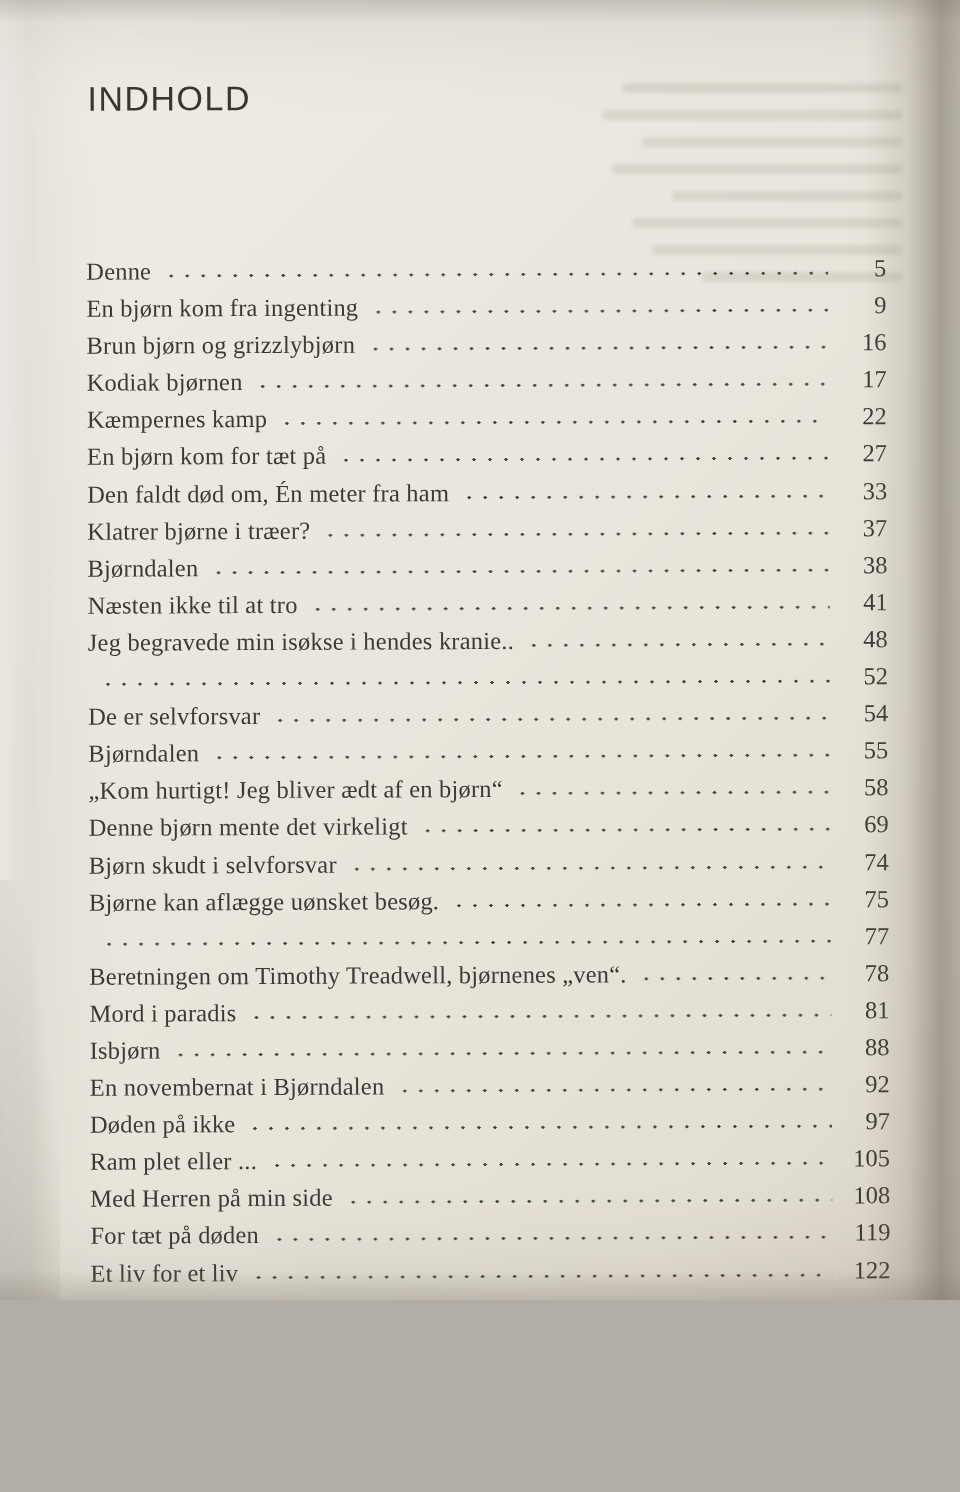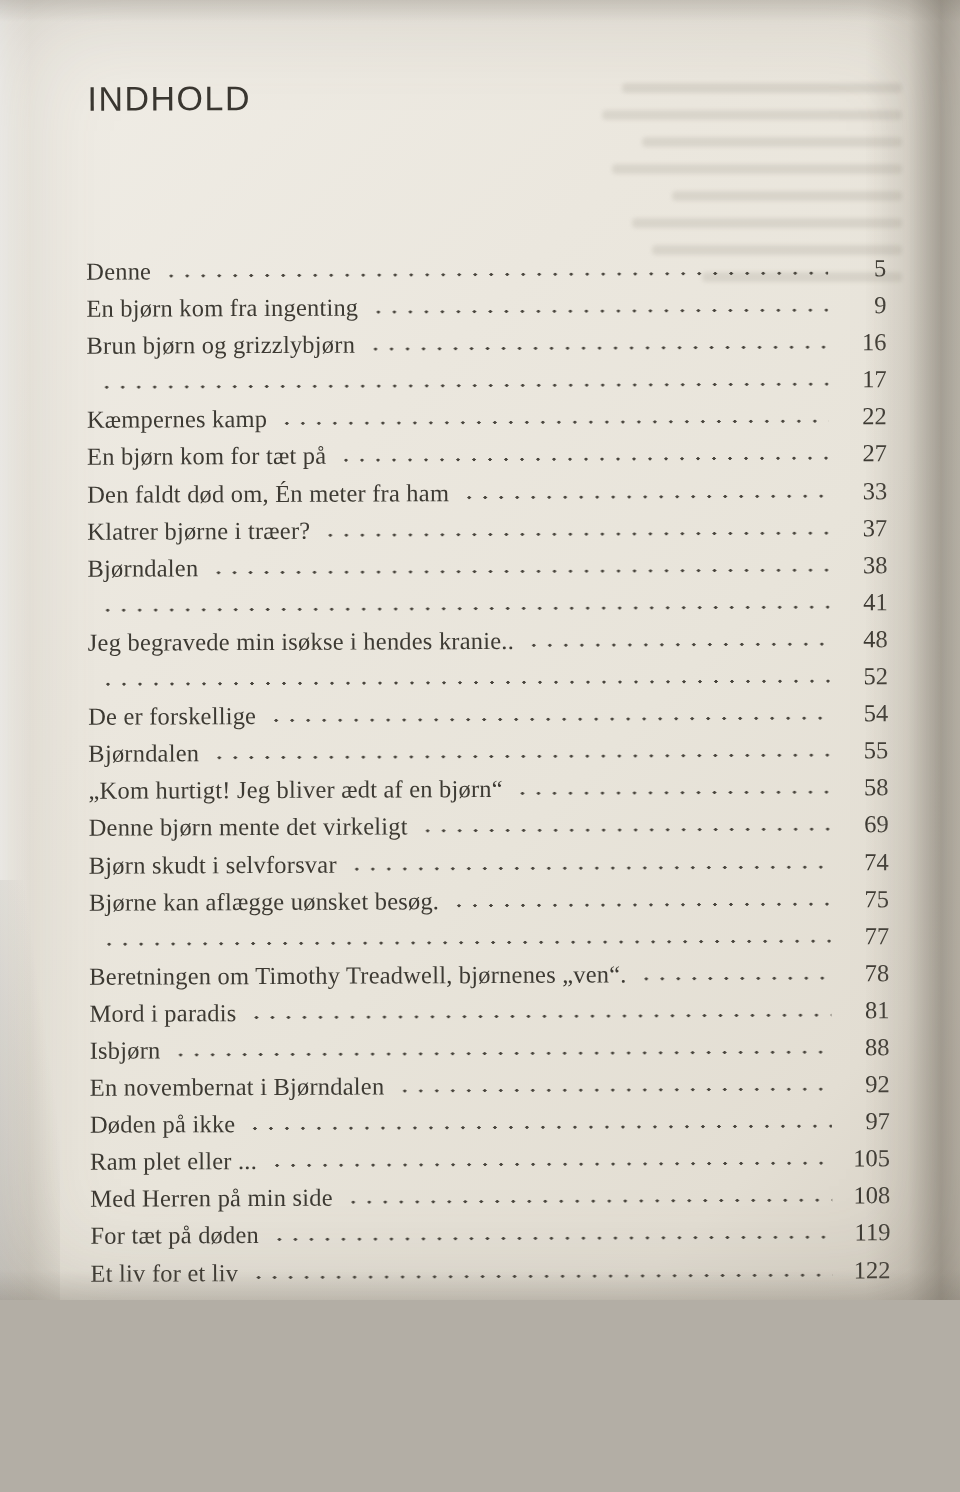"Kodiak bjørnen" span.t { html: none -> <span>Kodiak bjørnen</span> }
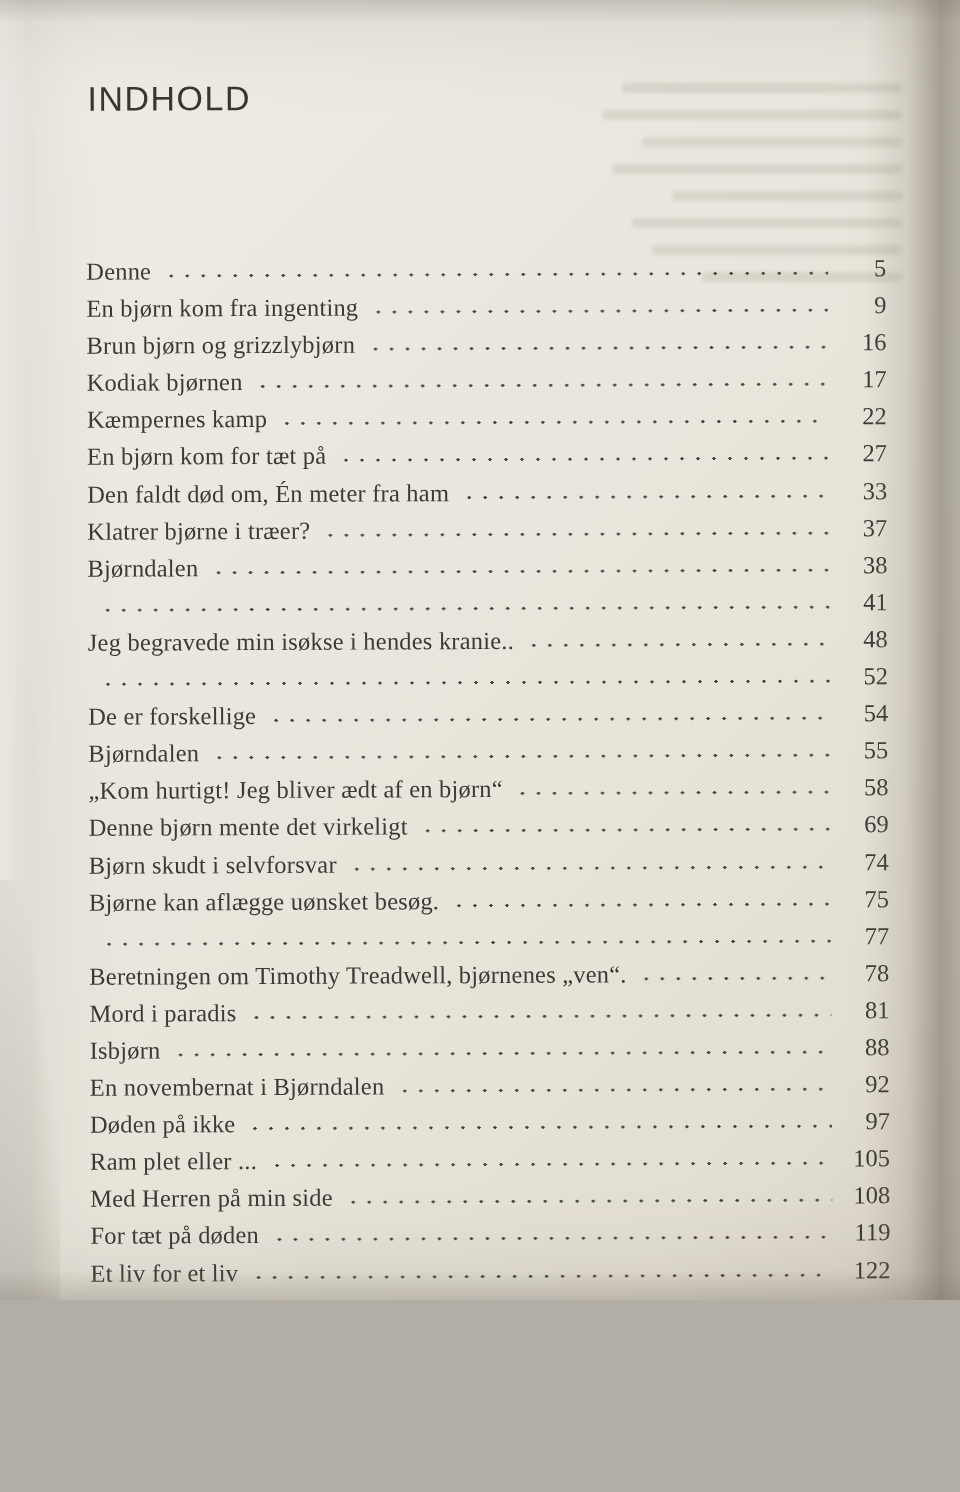"Næsten ikke til at tro" span.t { html: none -> <span>Næsten ikke til at tro</span> }
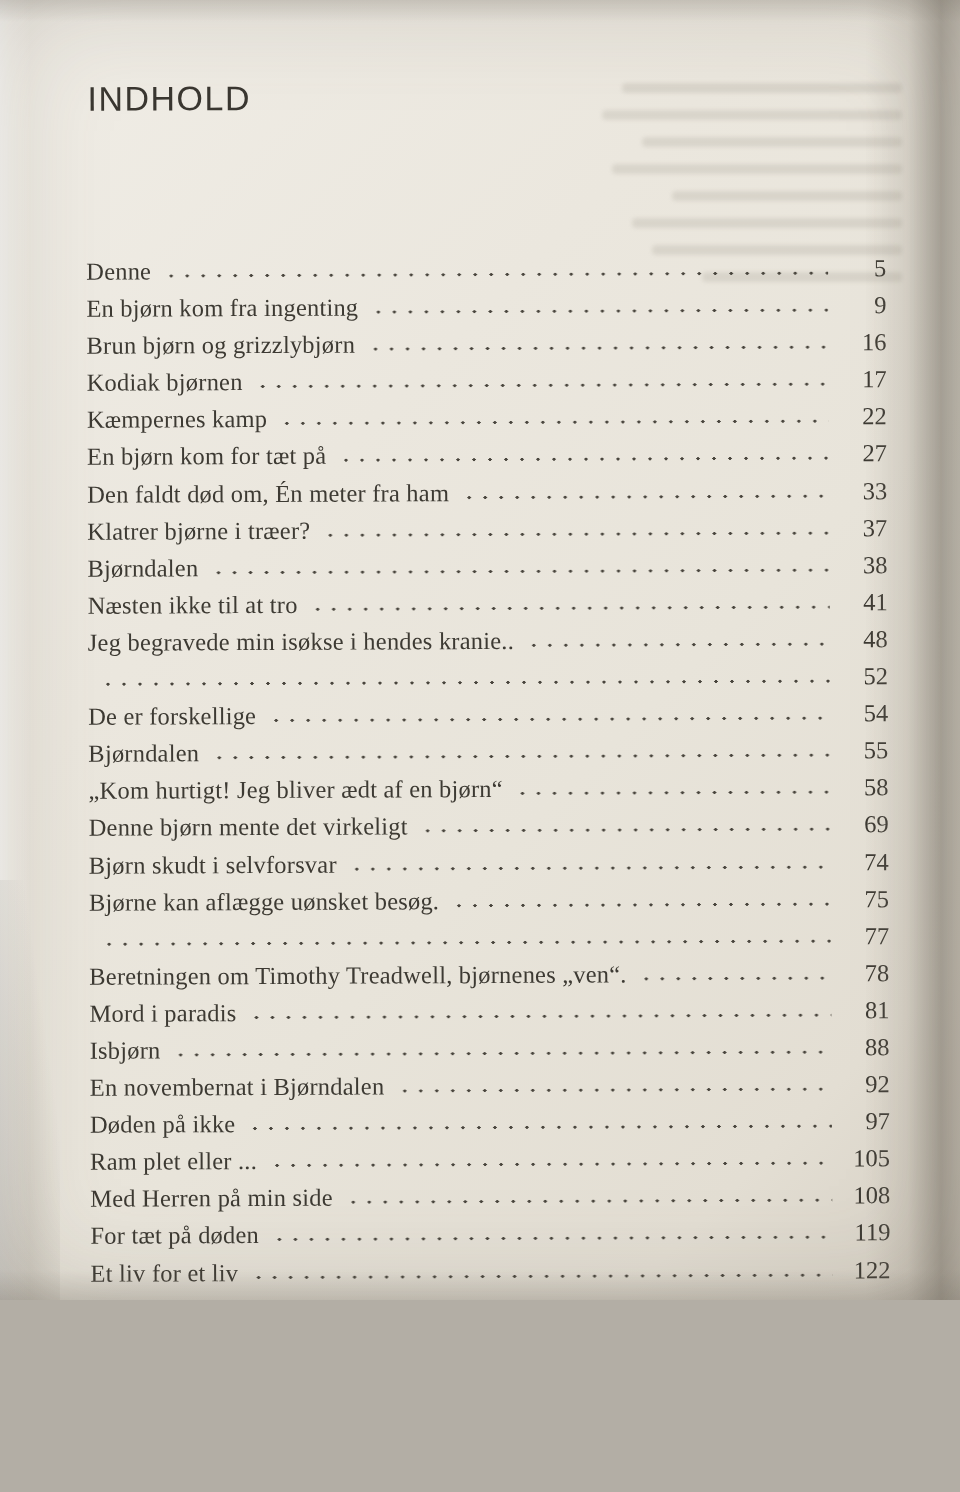"De er forskellige" span.t { text: forskellige -> selvforsvar }
